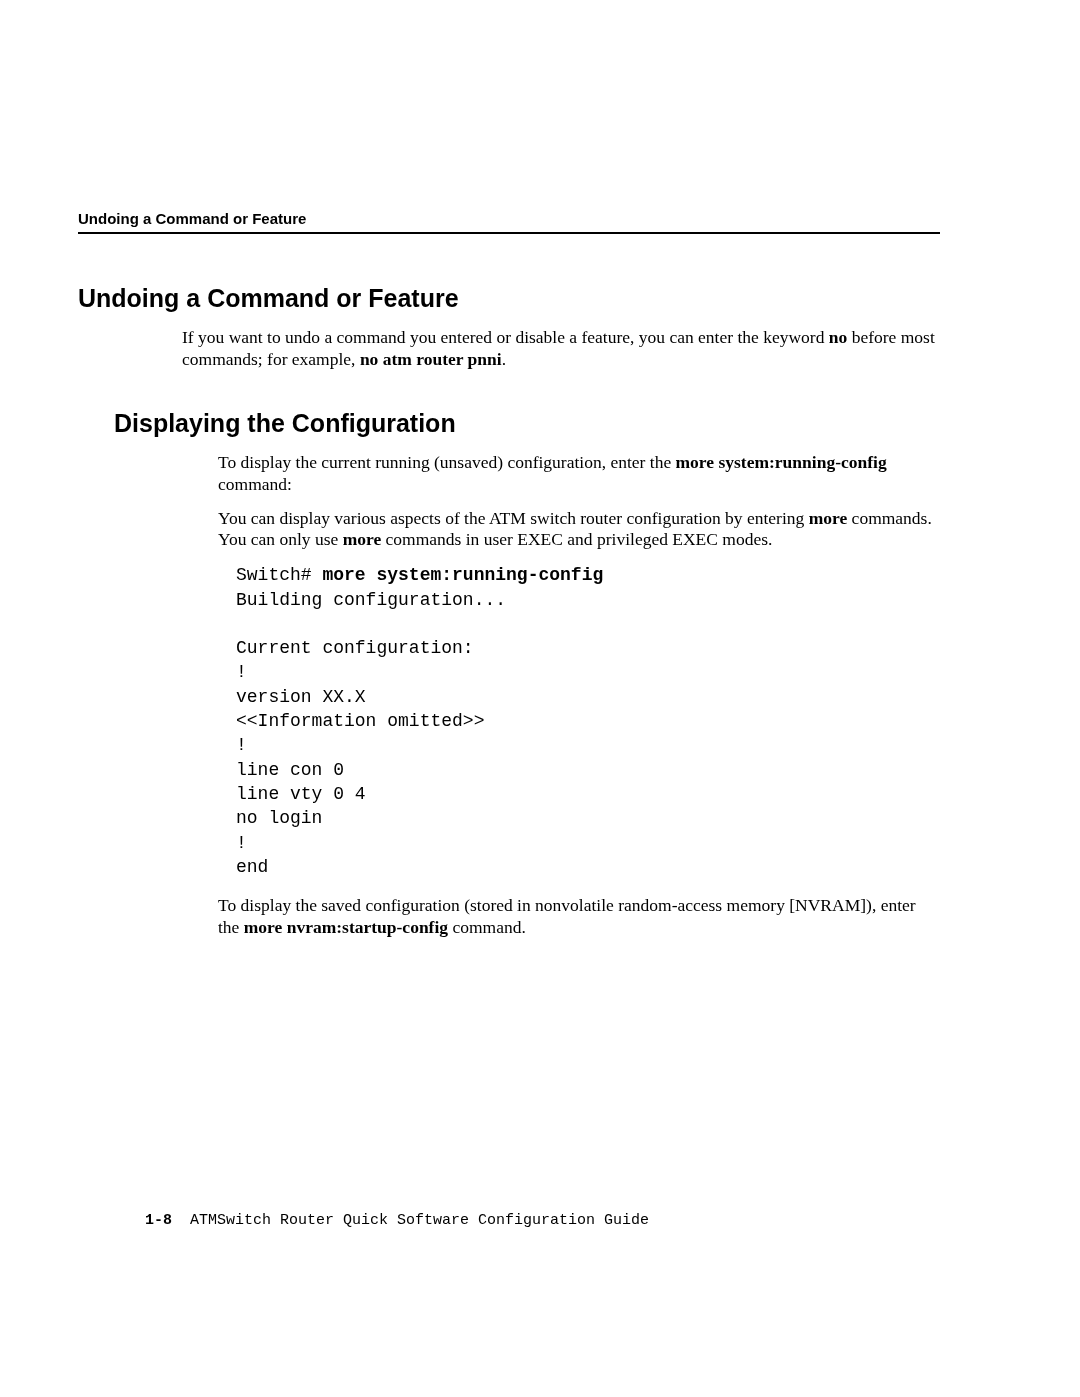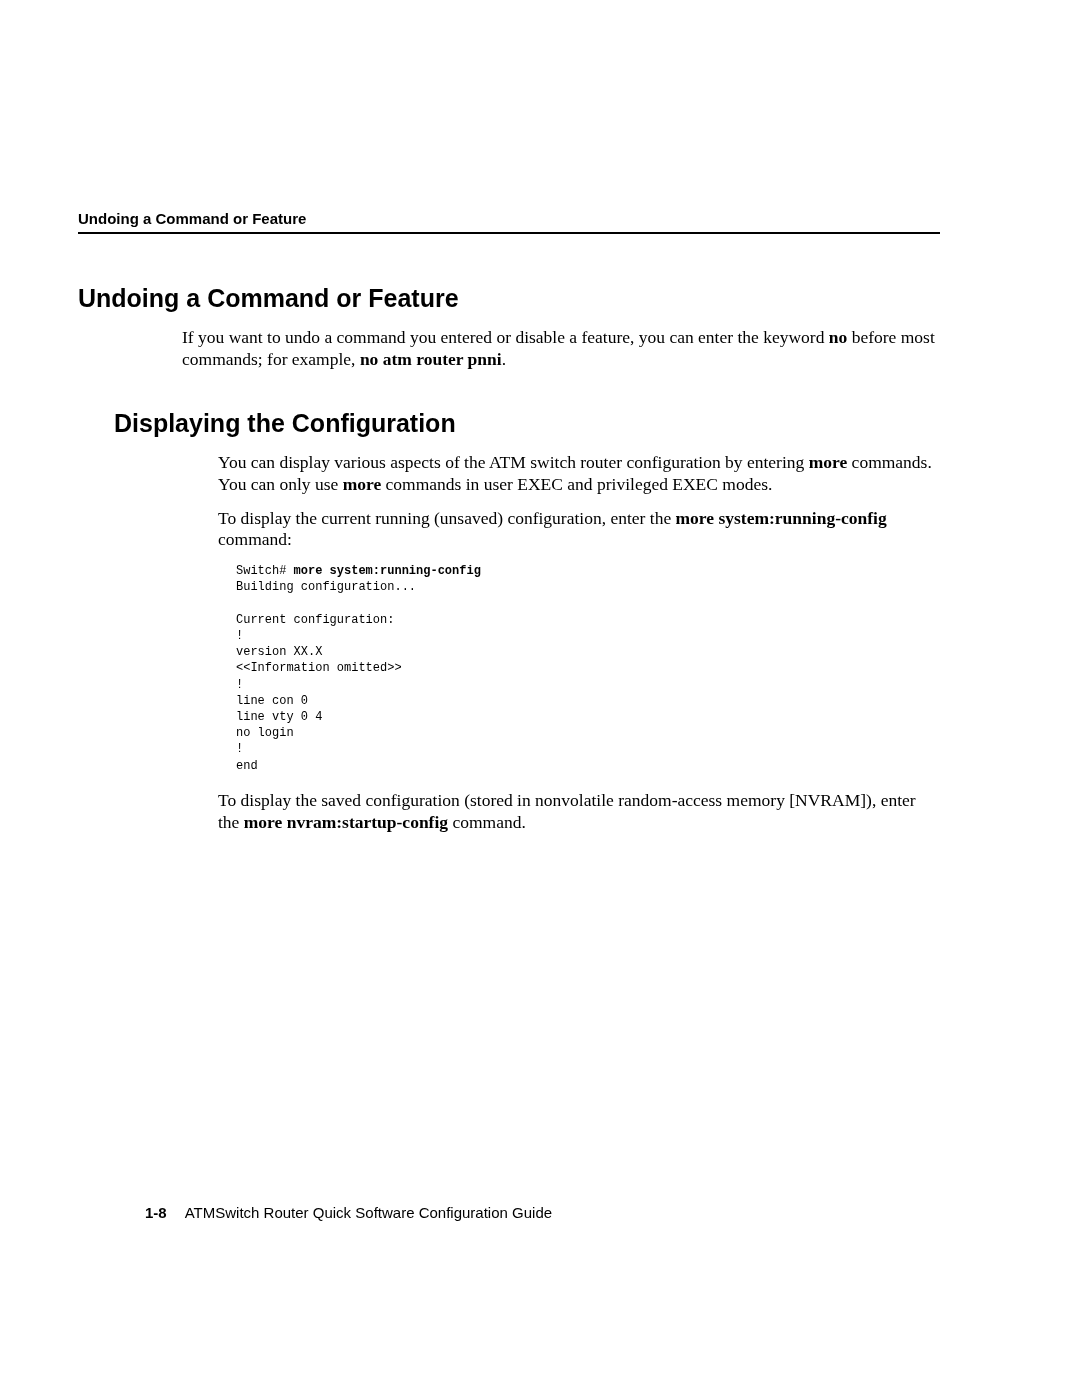"You can display various aspects" p.para { order: before "To display the current running" -> after "To display the current running" }
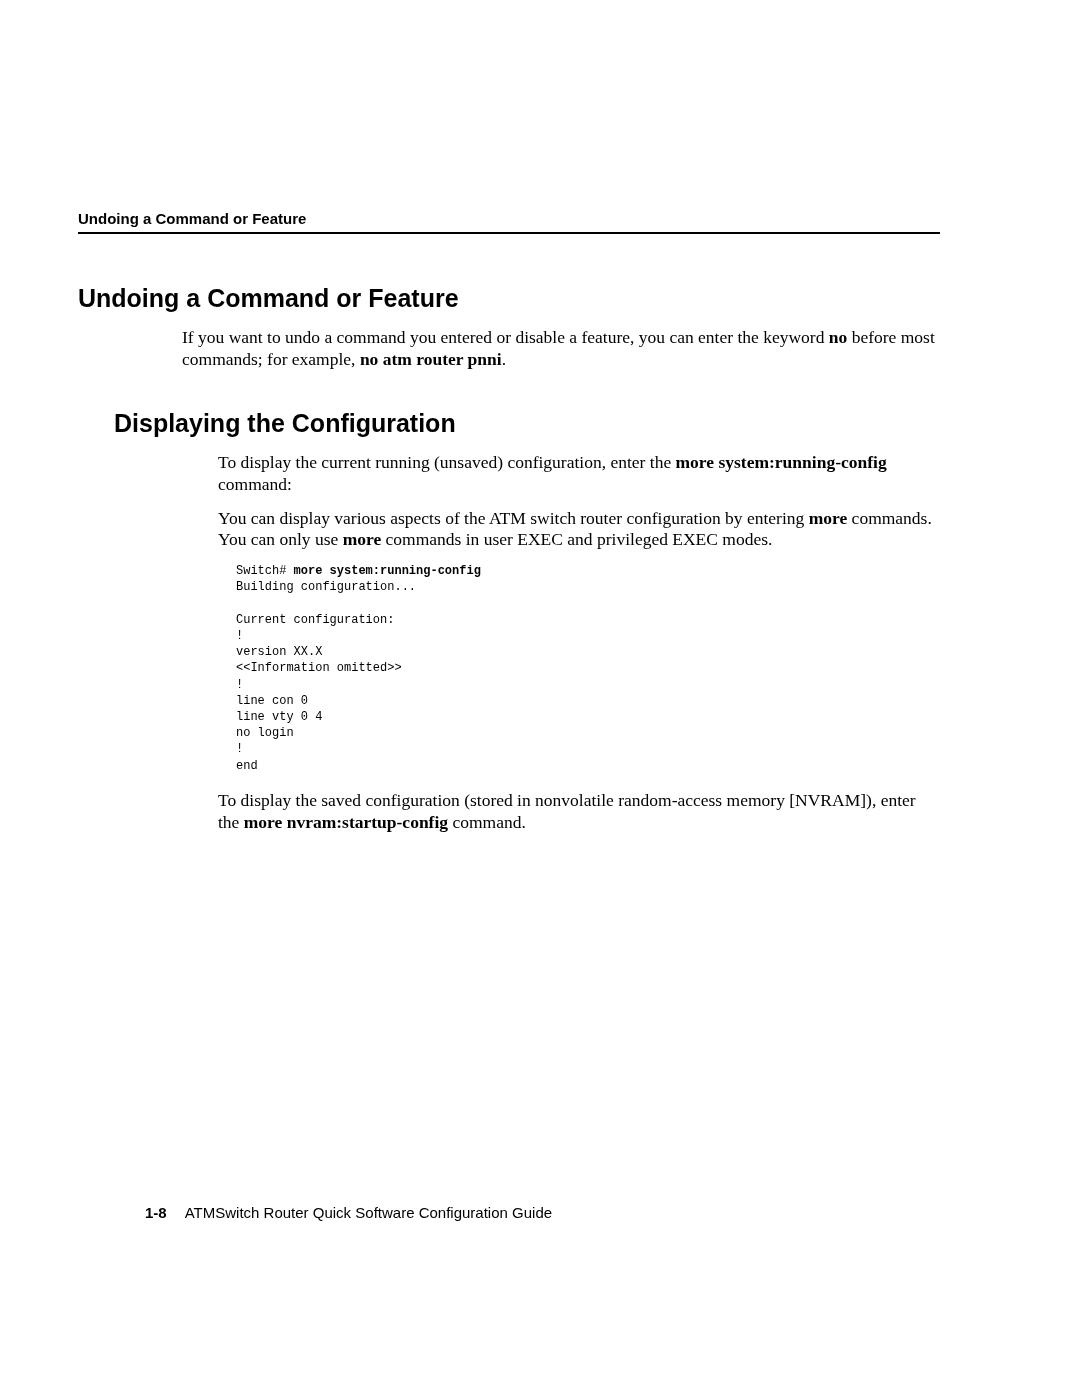"Switch# more system:running-config" .code-block { font-size: 12px -> 18px }
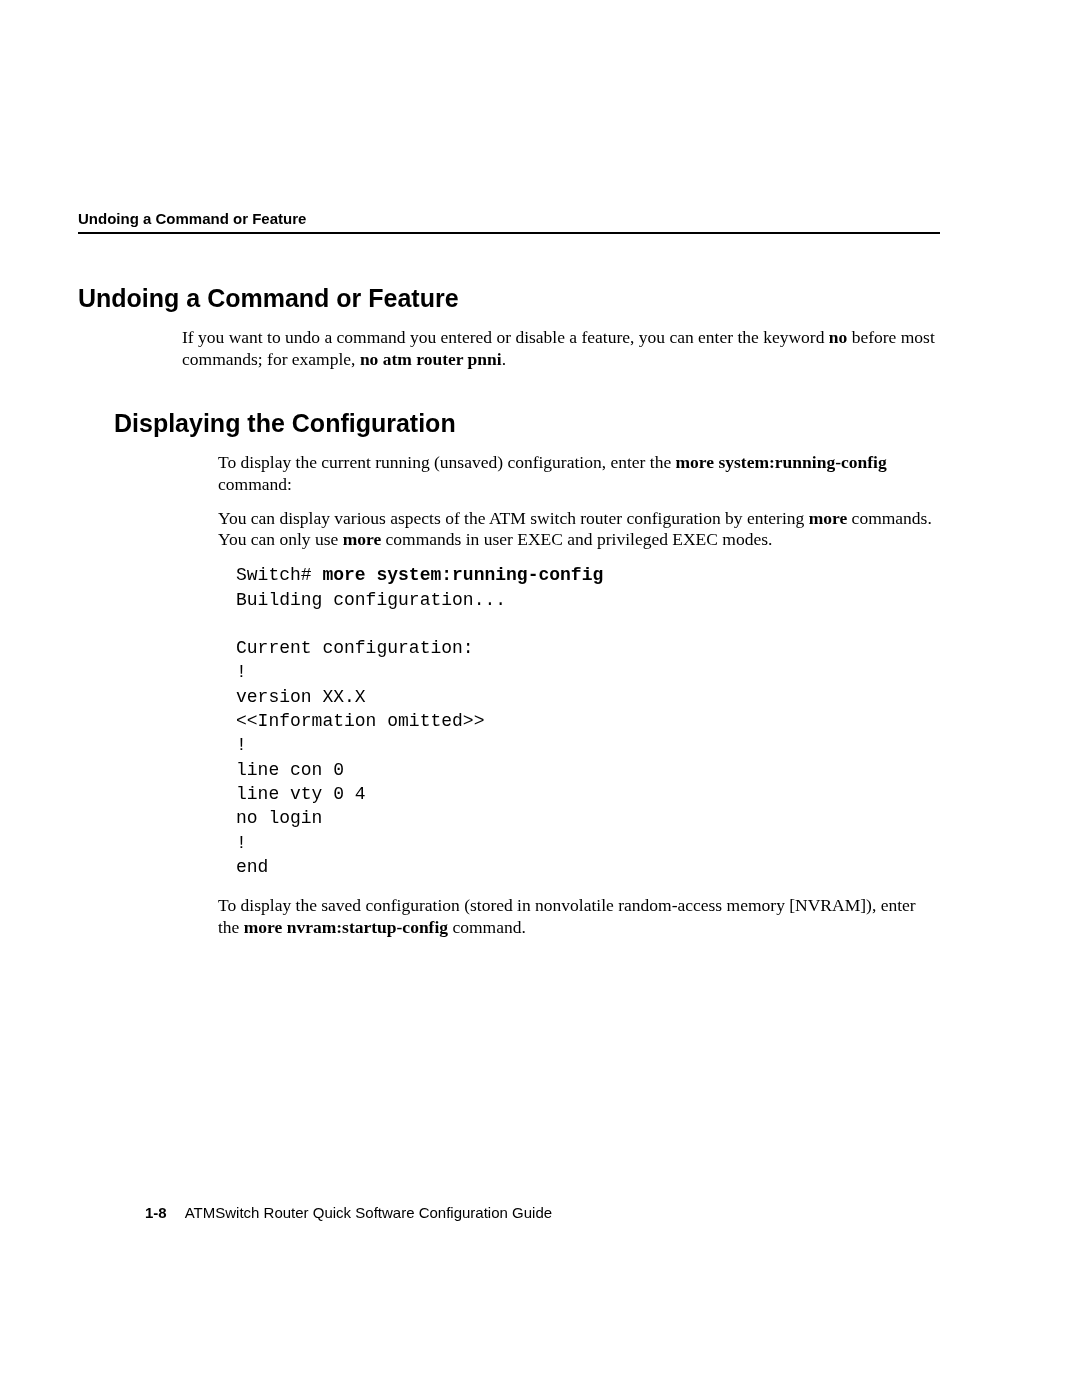"1-8 ATMSwitch Router Quick Software" .footer { bottom: 176px -> 168px; font-family: Liberation Sans, sans-serif -> Liberation Mono, monospace }
